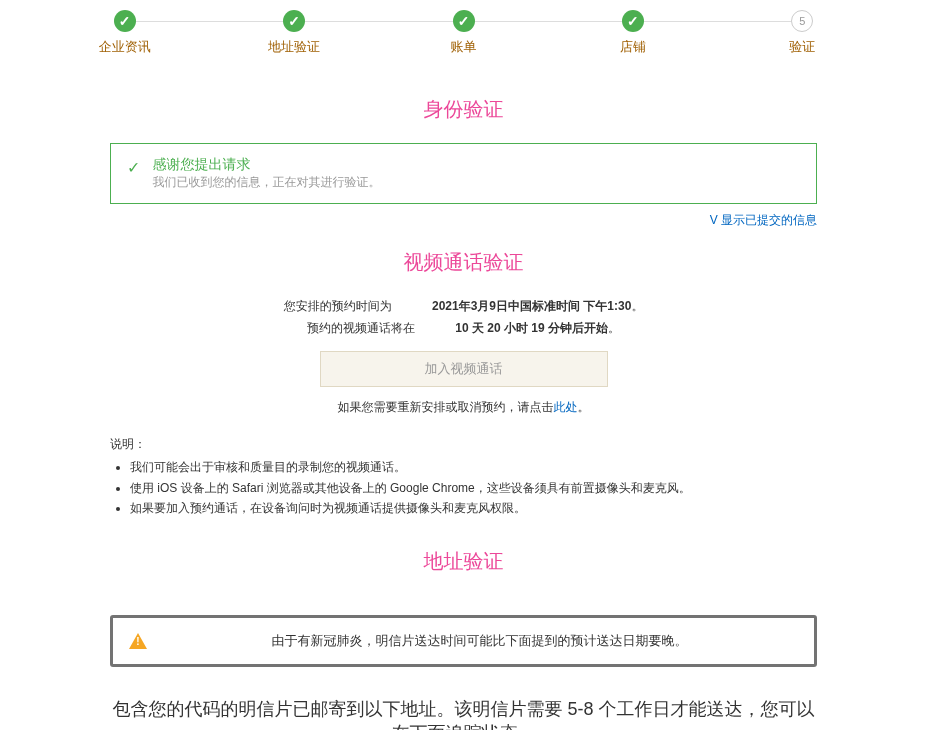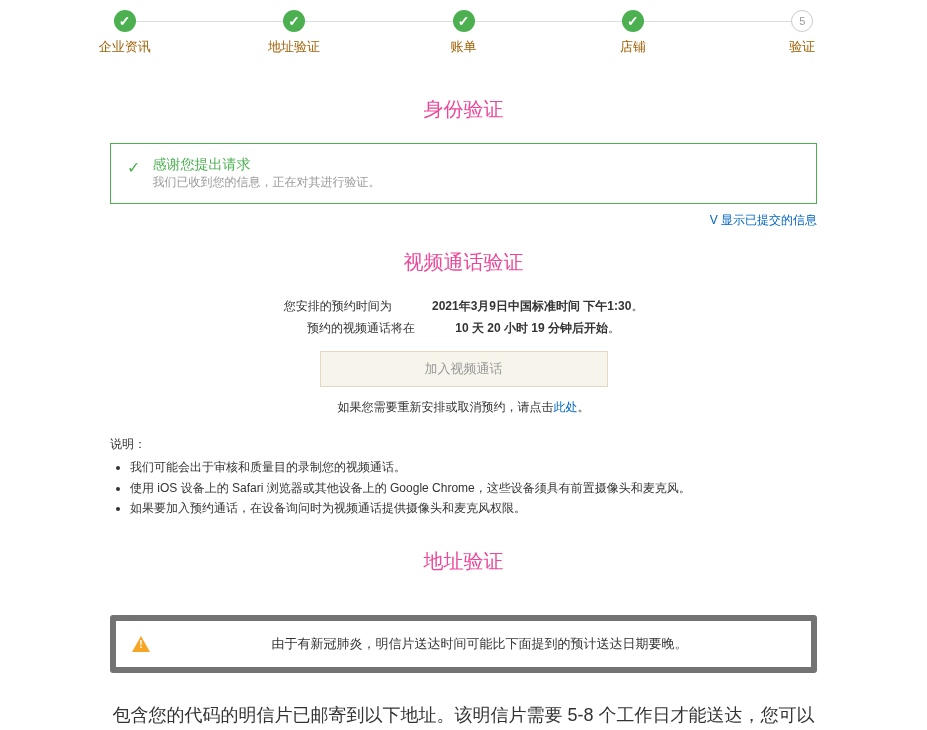"由于有新冠肺炎，明信片送达时间可能比下面提到的预计送达日期要晚。" .warning-box { border: 6px solid #737373 -> 3px solid #737373 }
